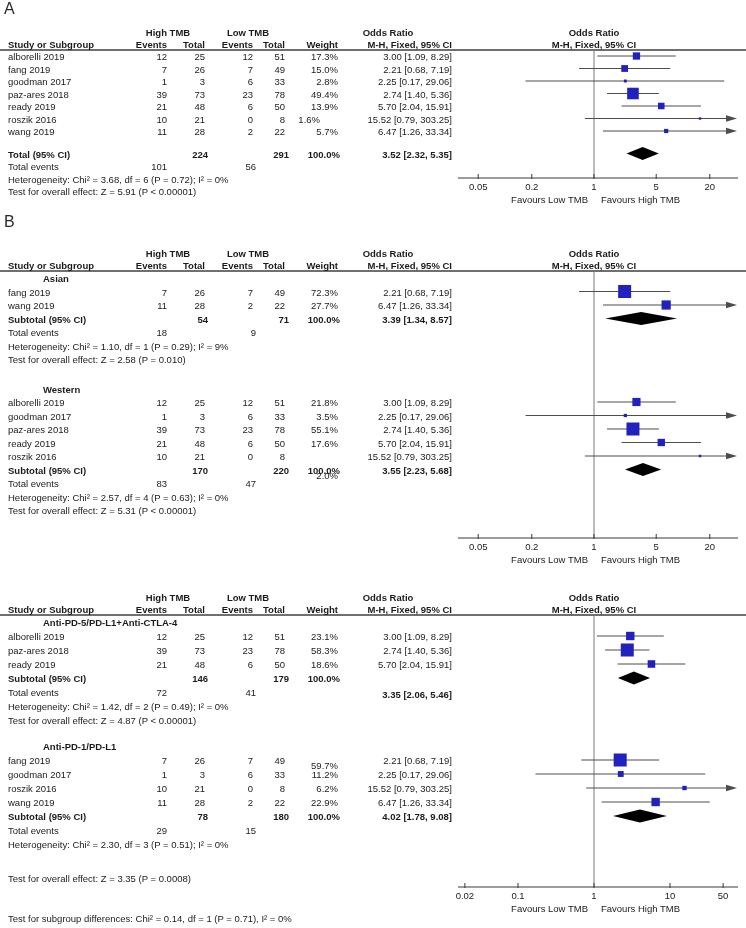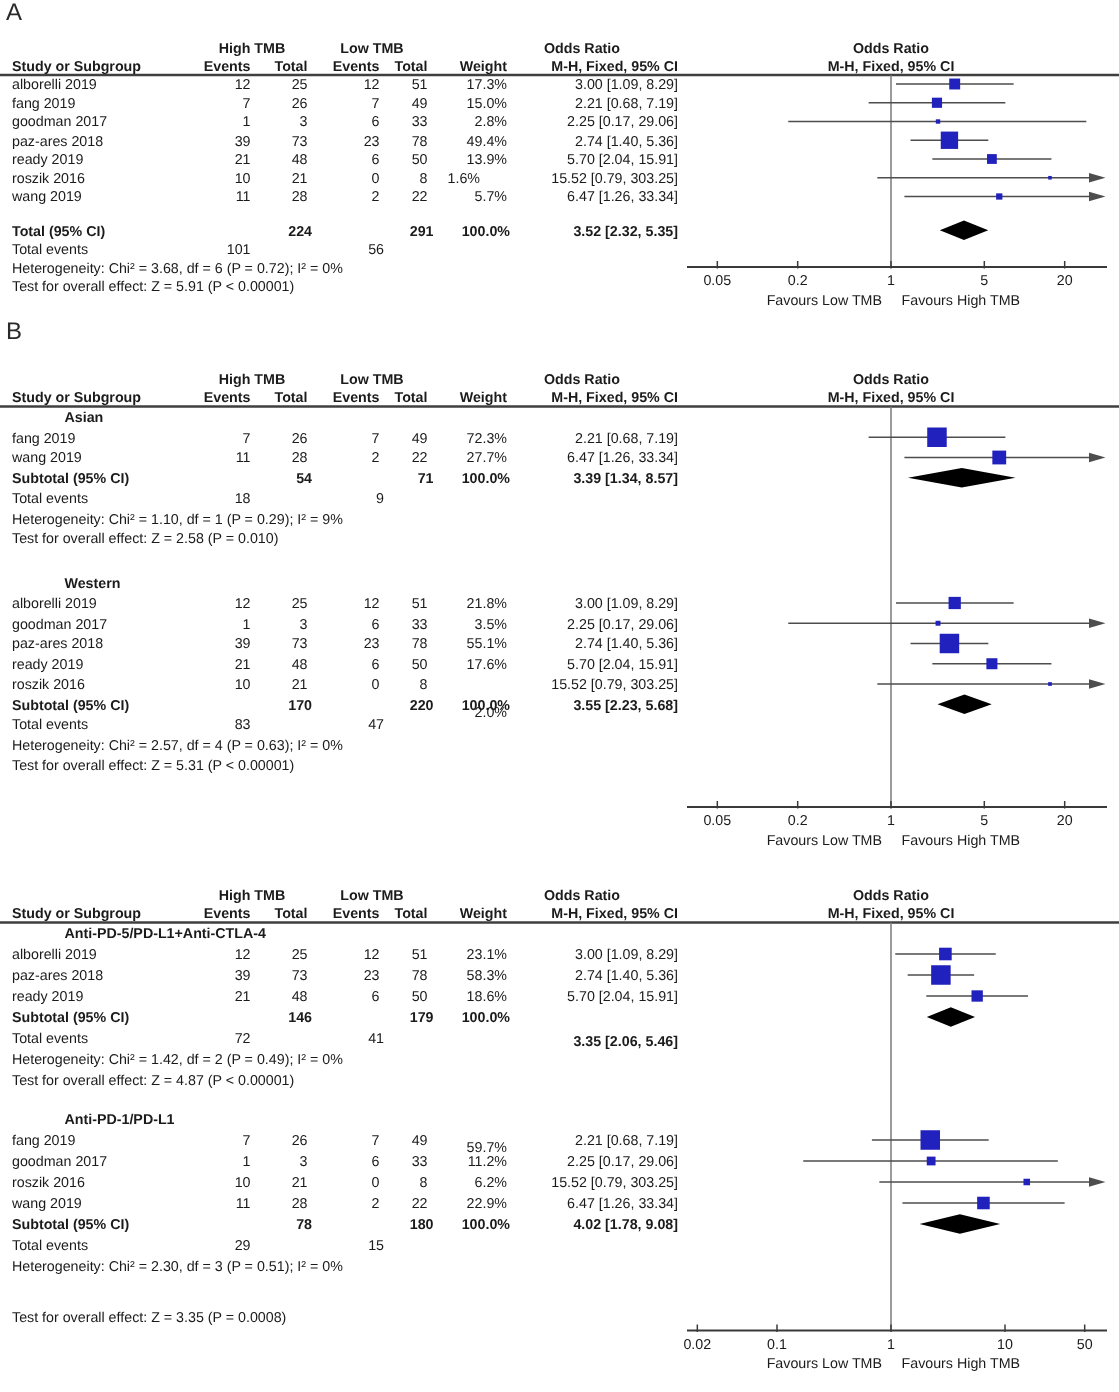"Test for subgroup differences: Chi²" div.abs { html: none -> <div>Test for subgroup differences: Chi² = 0.14, df = 1 (P = 0.71), I² = 0%</div> }
